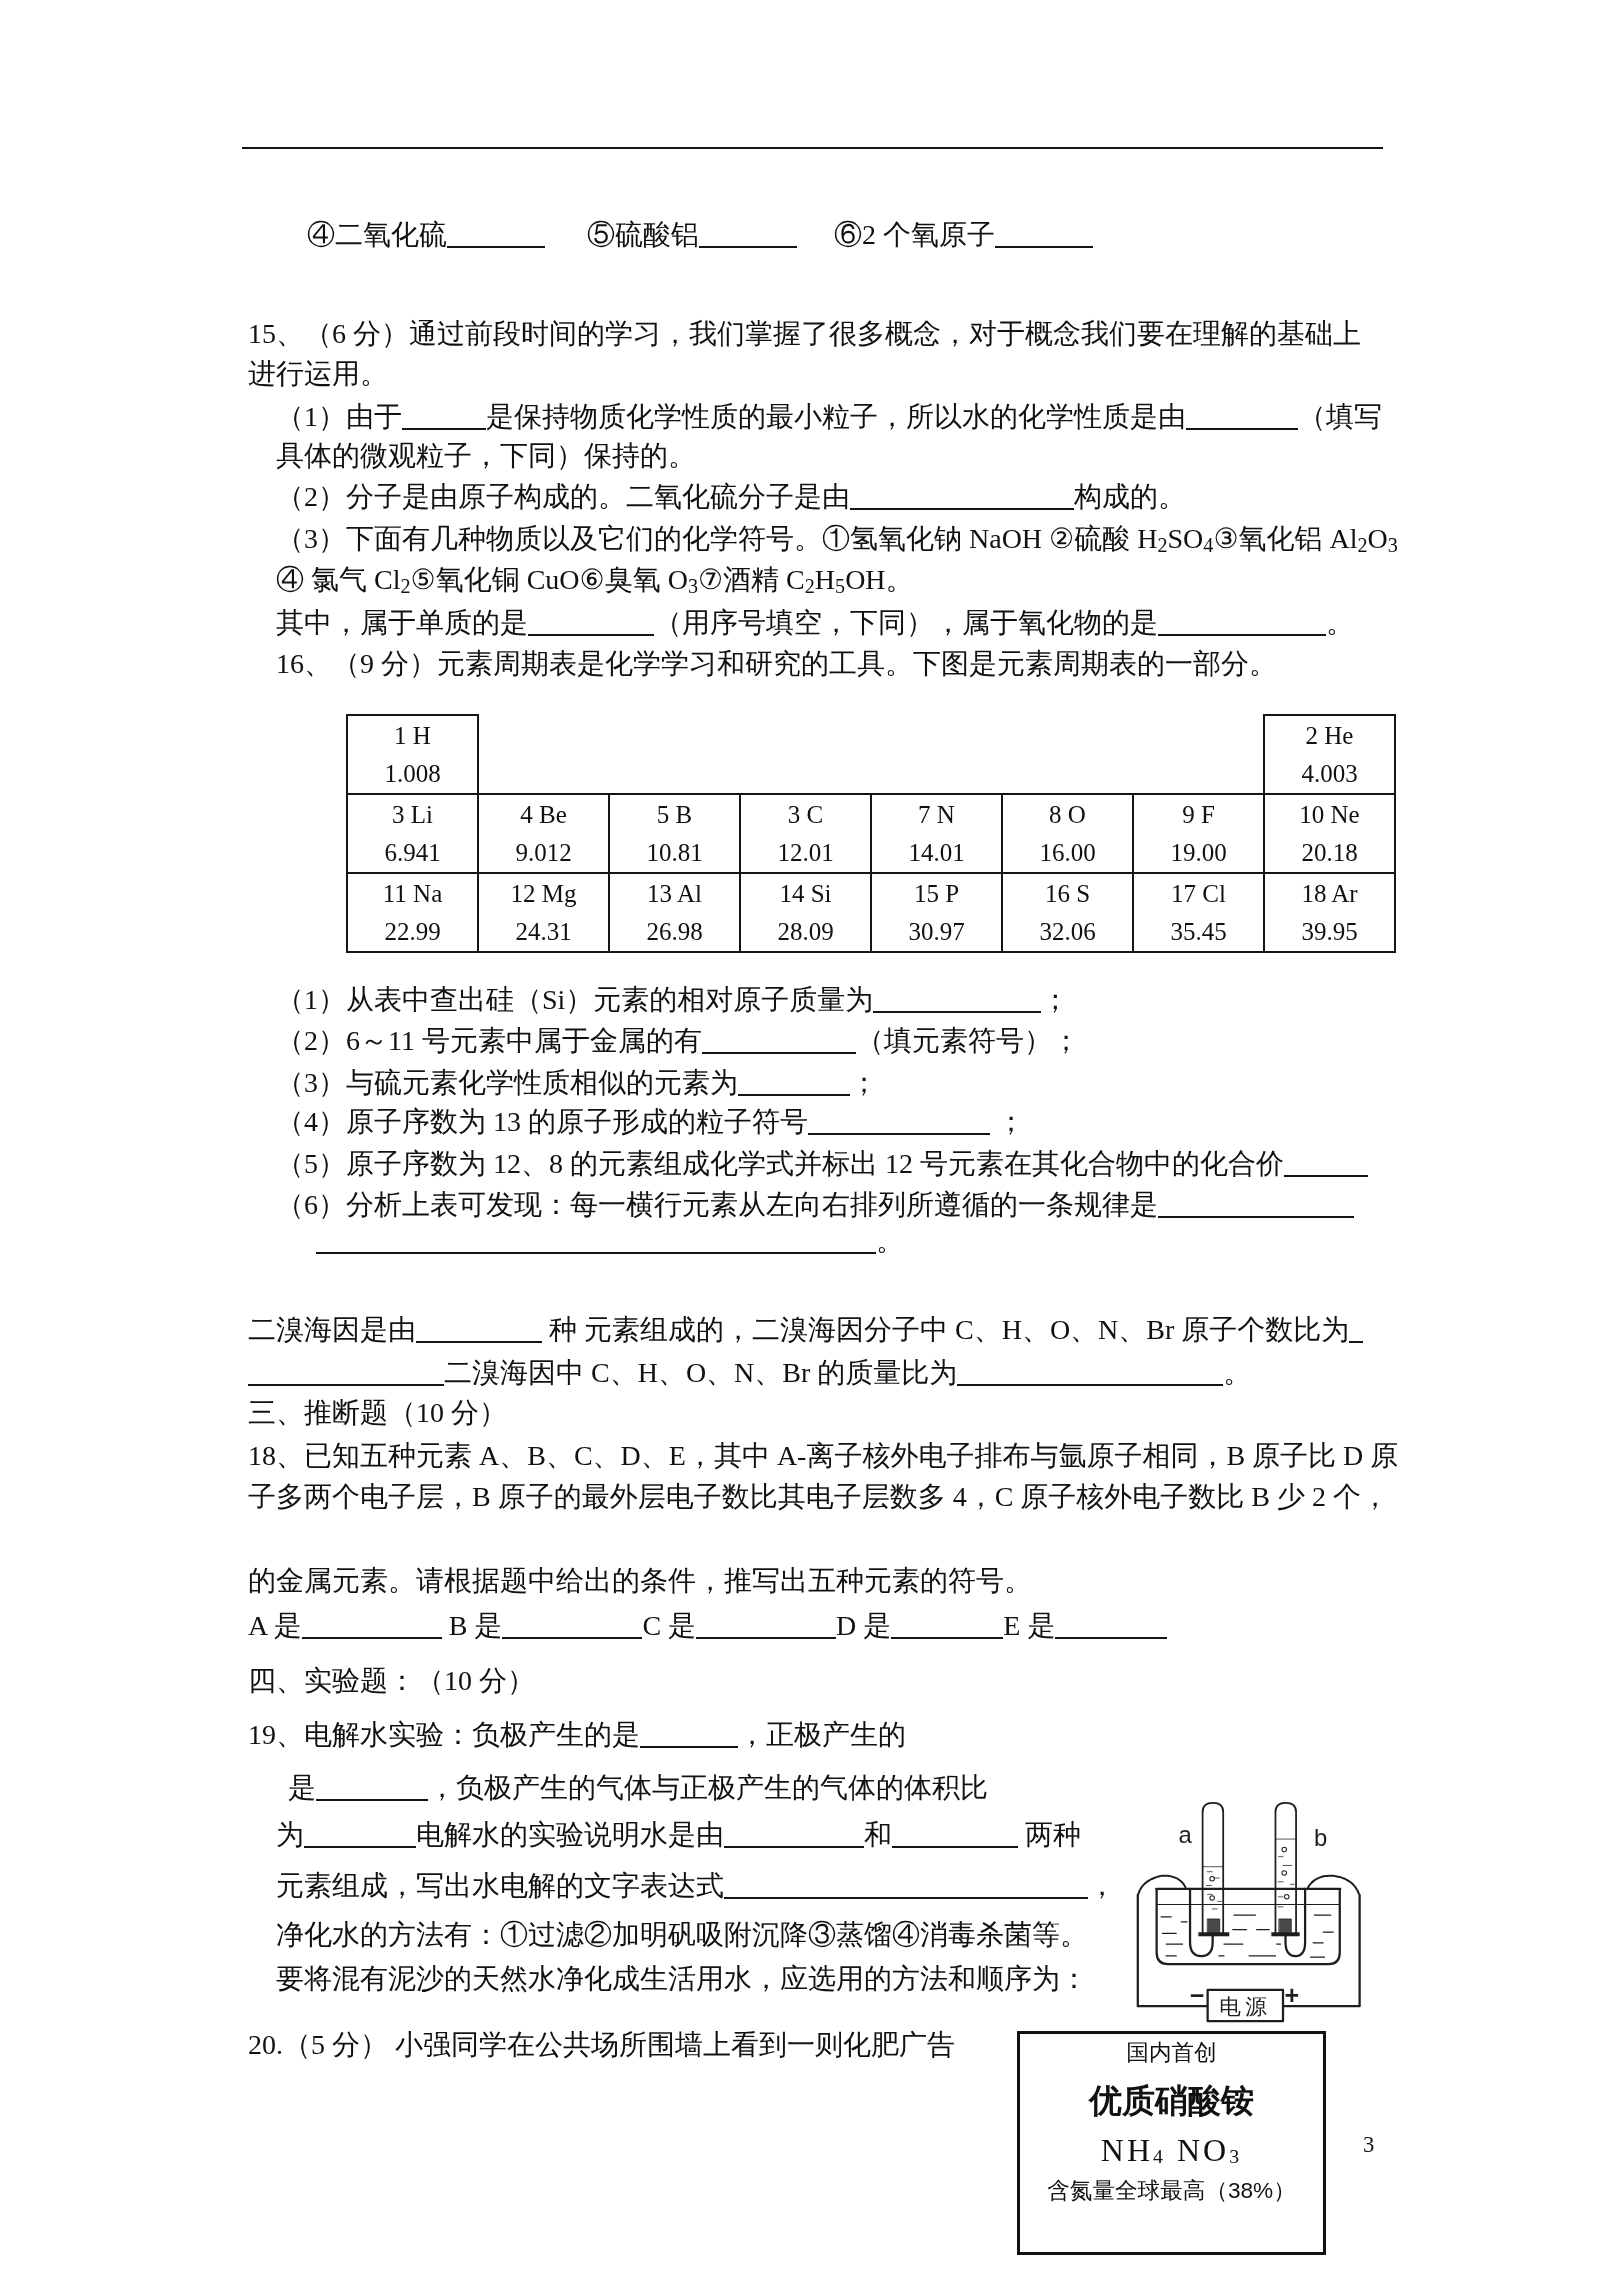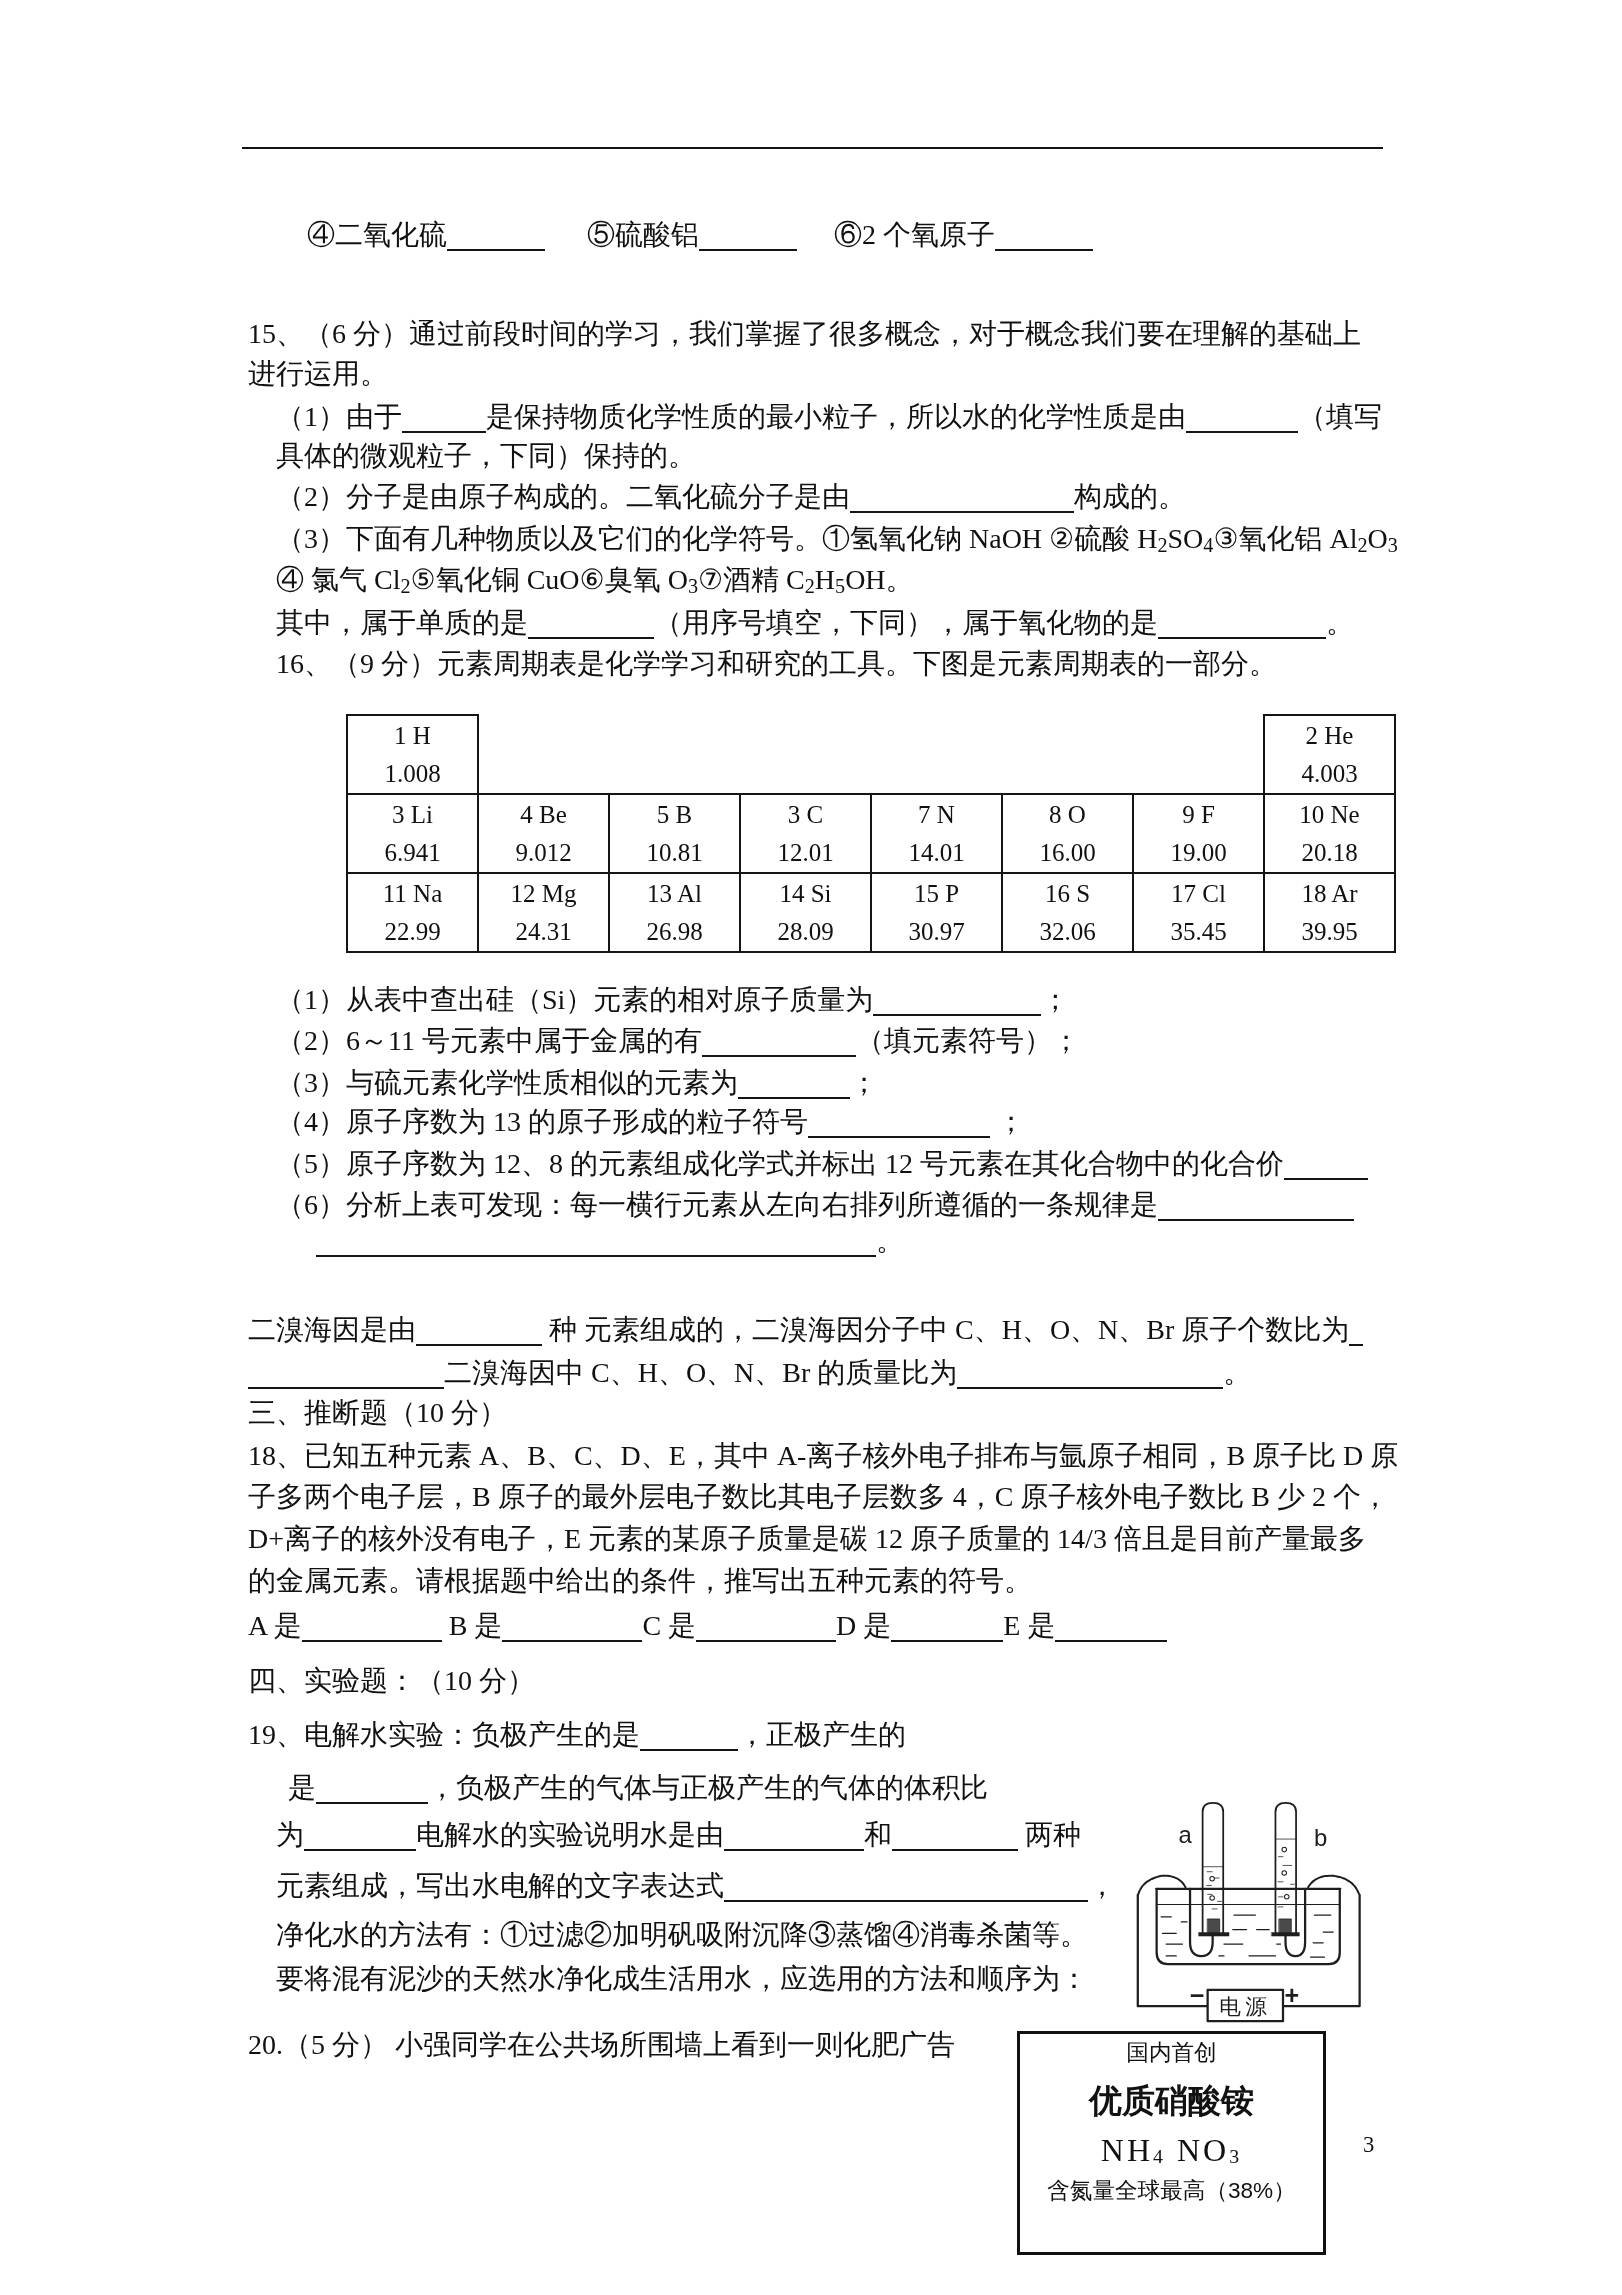"④二氧化硫" .ln { align-items: flex-end -> flex-start }
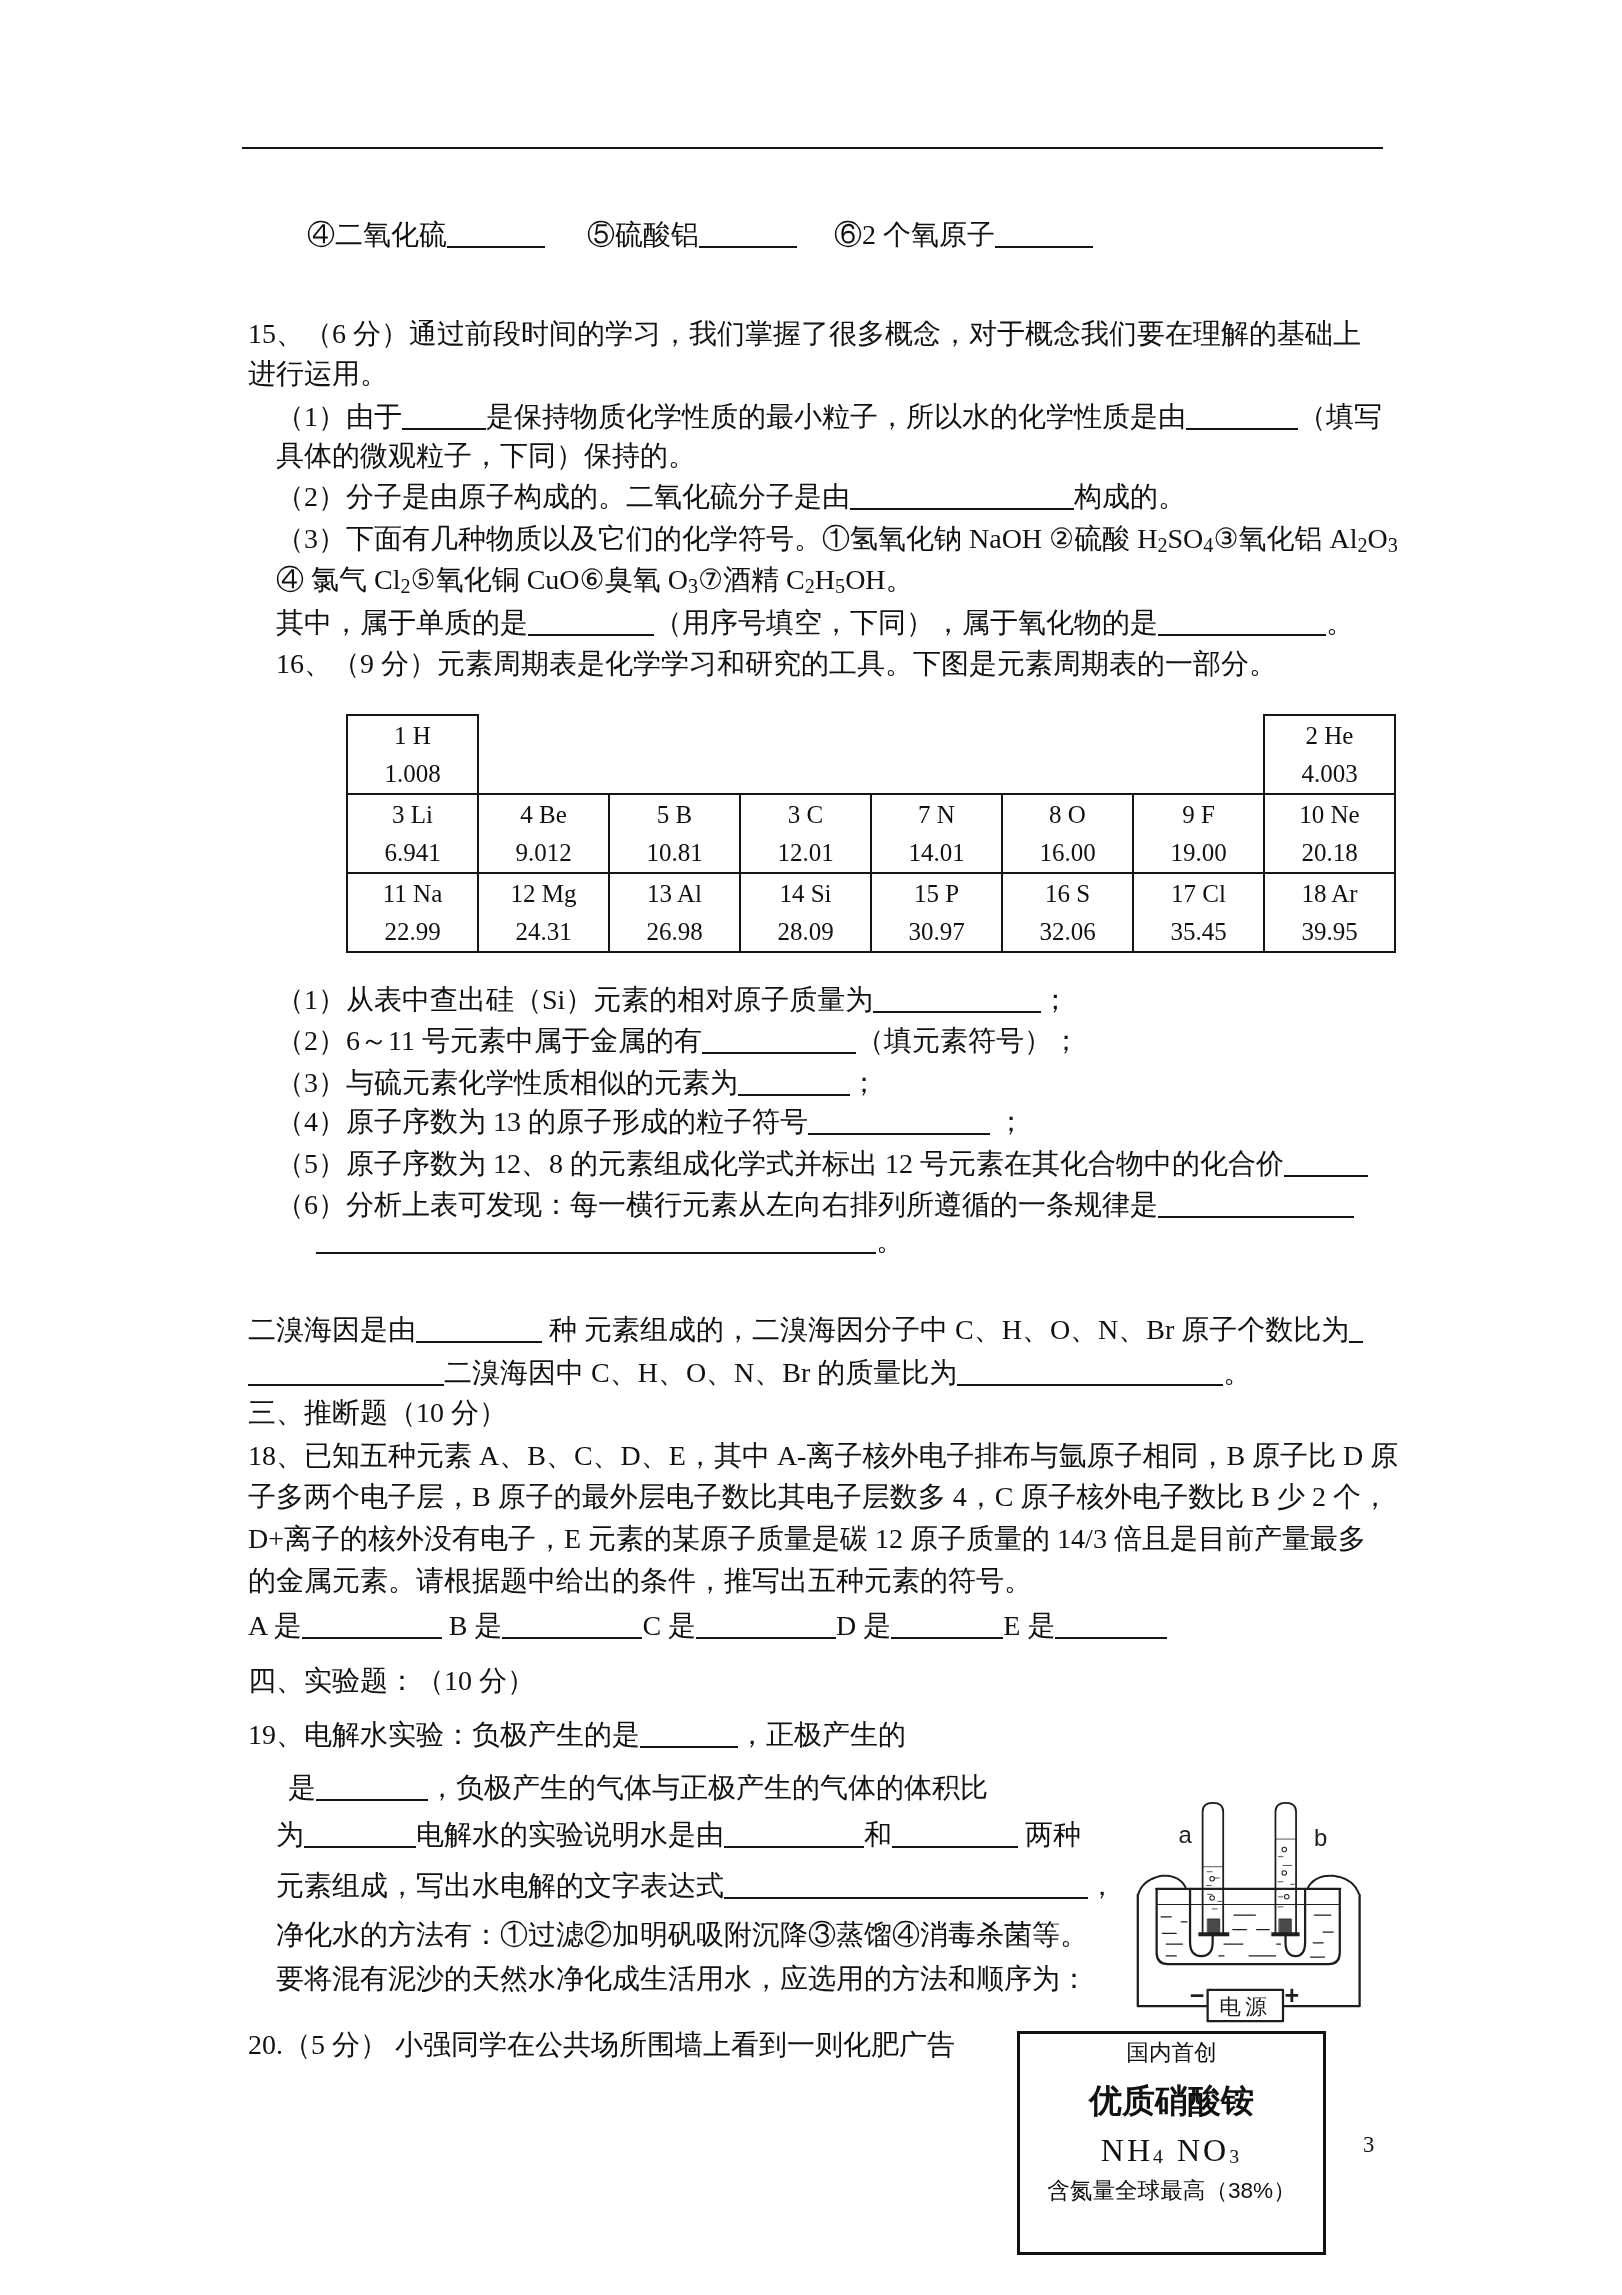"D+离子的核外没有电子，E 元素的某原子质量是碳 12 原子质量的 14/3" div.ln { html: <div> <span>D+离子的核外没有电子，E 元素的某原子质量是碳 12 原子质量的 14/3 倍且是目前产量最多</span> </div> -> none }
